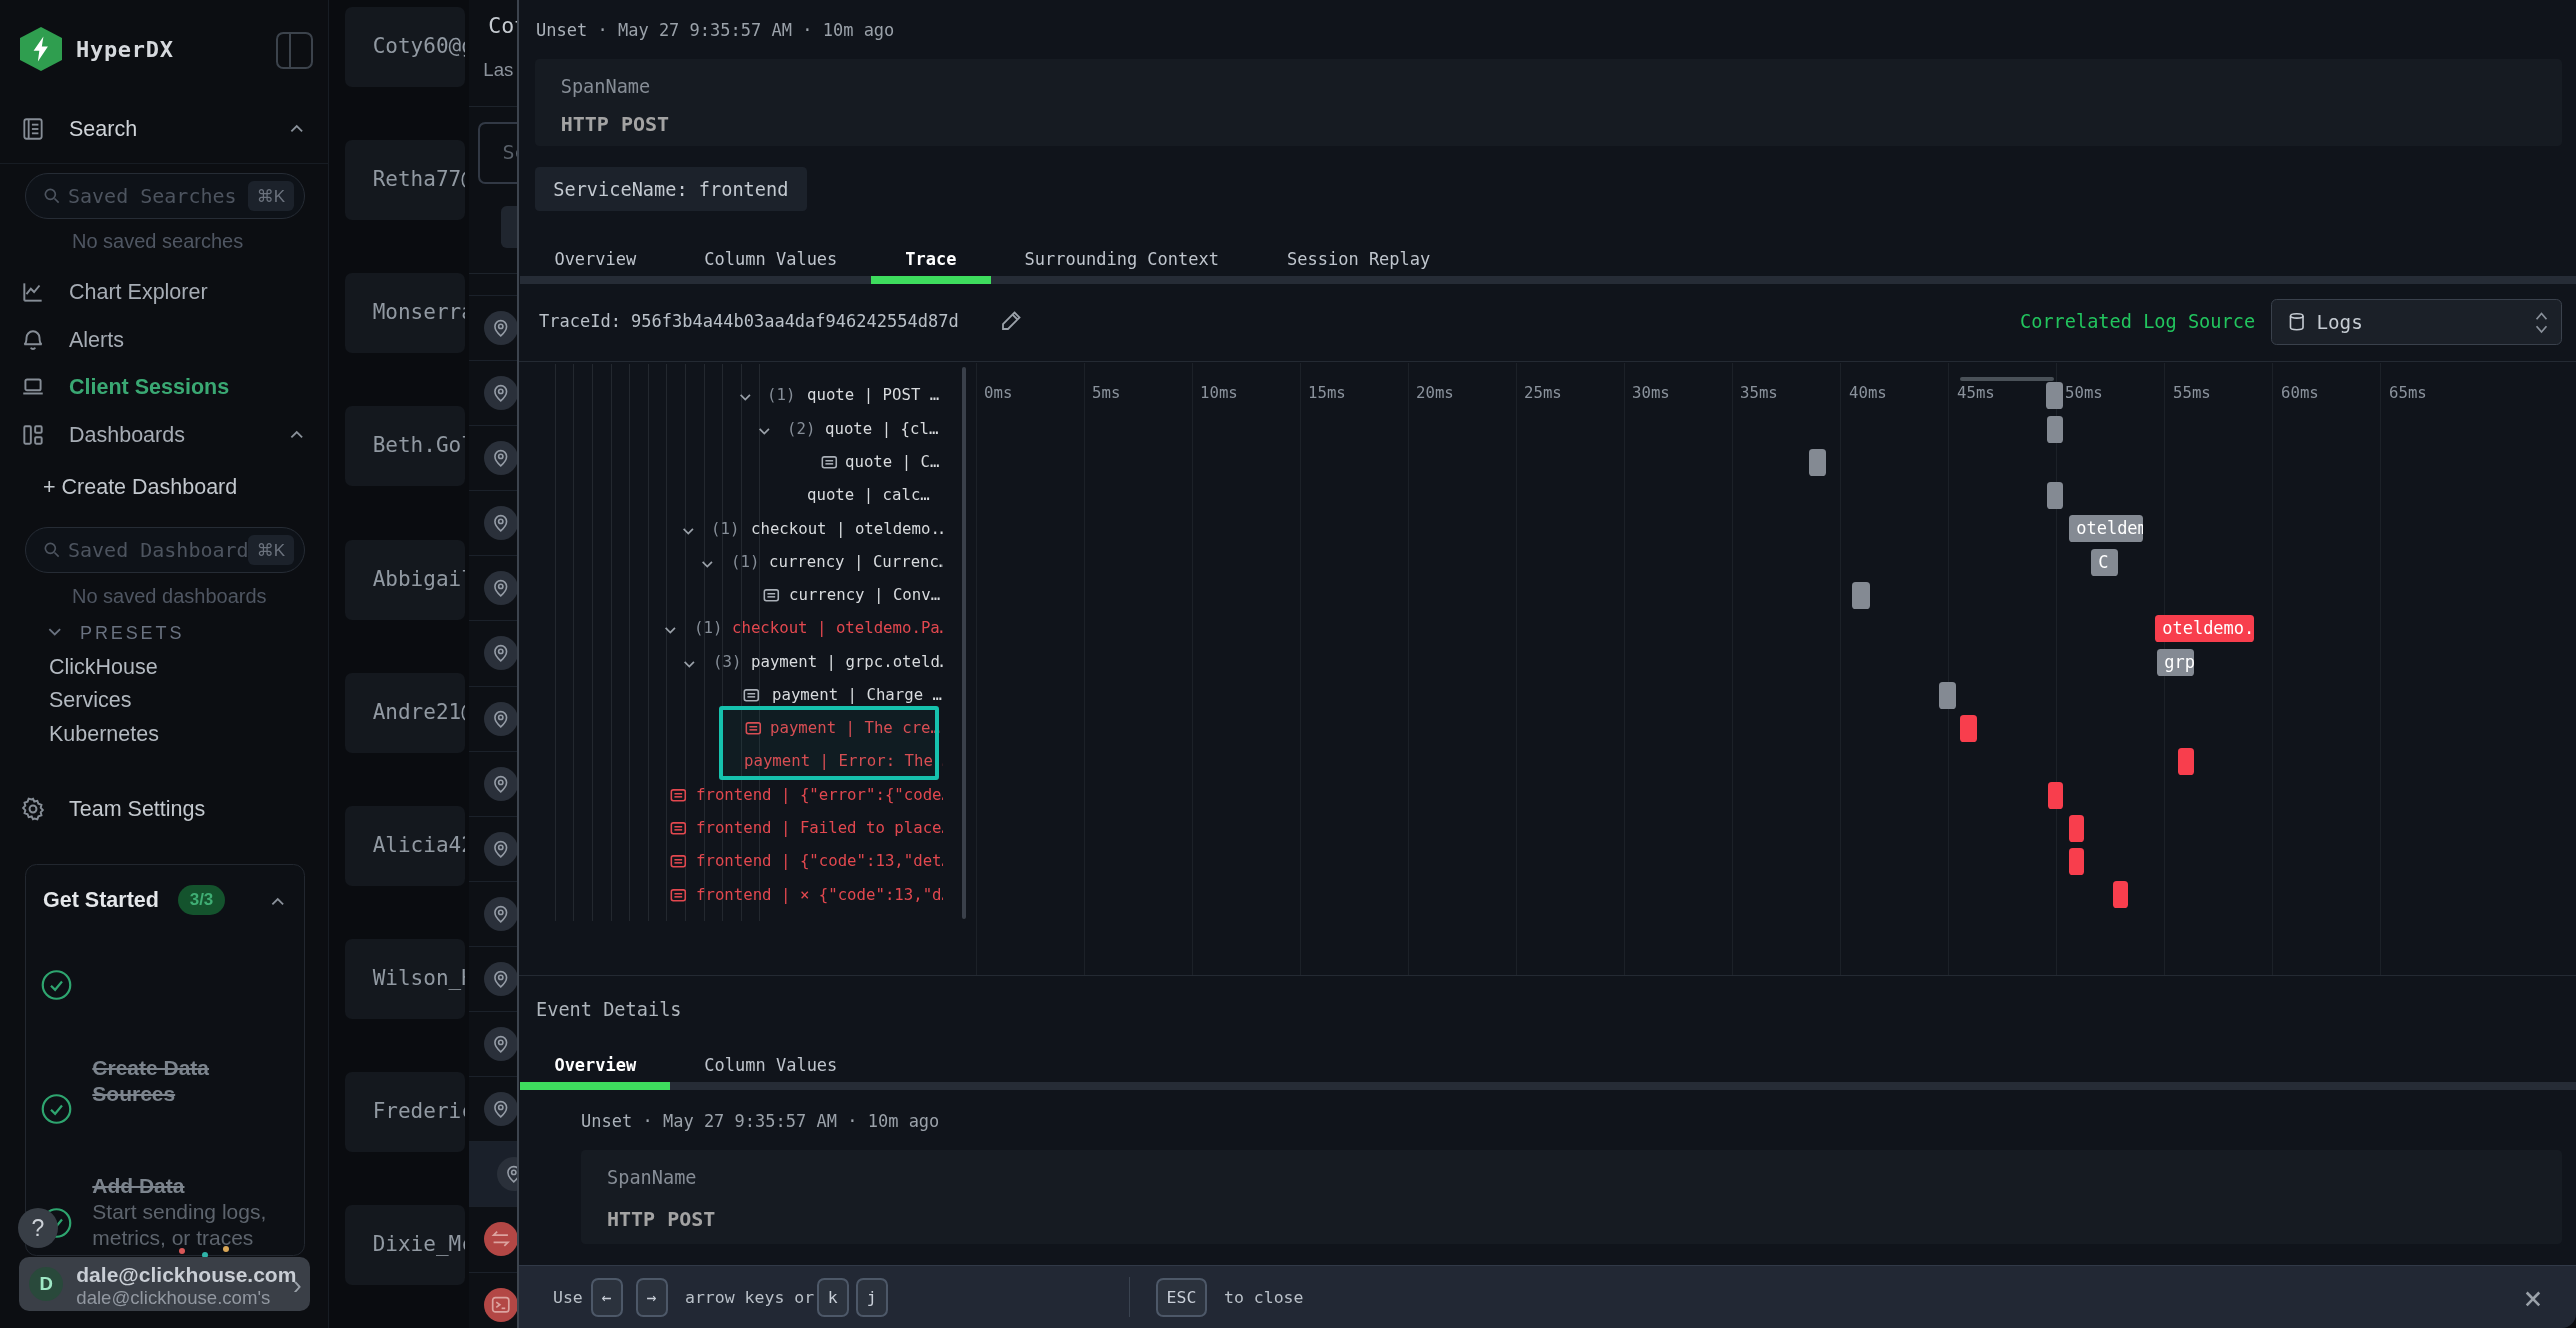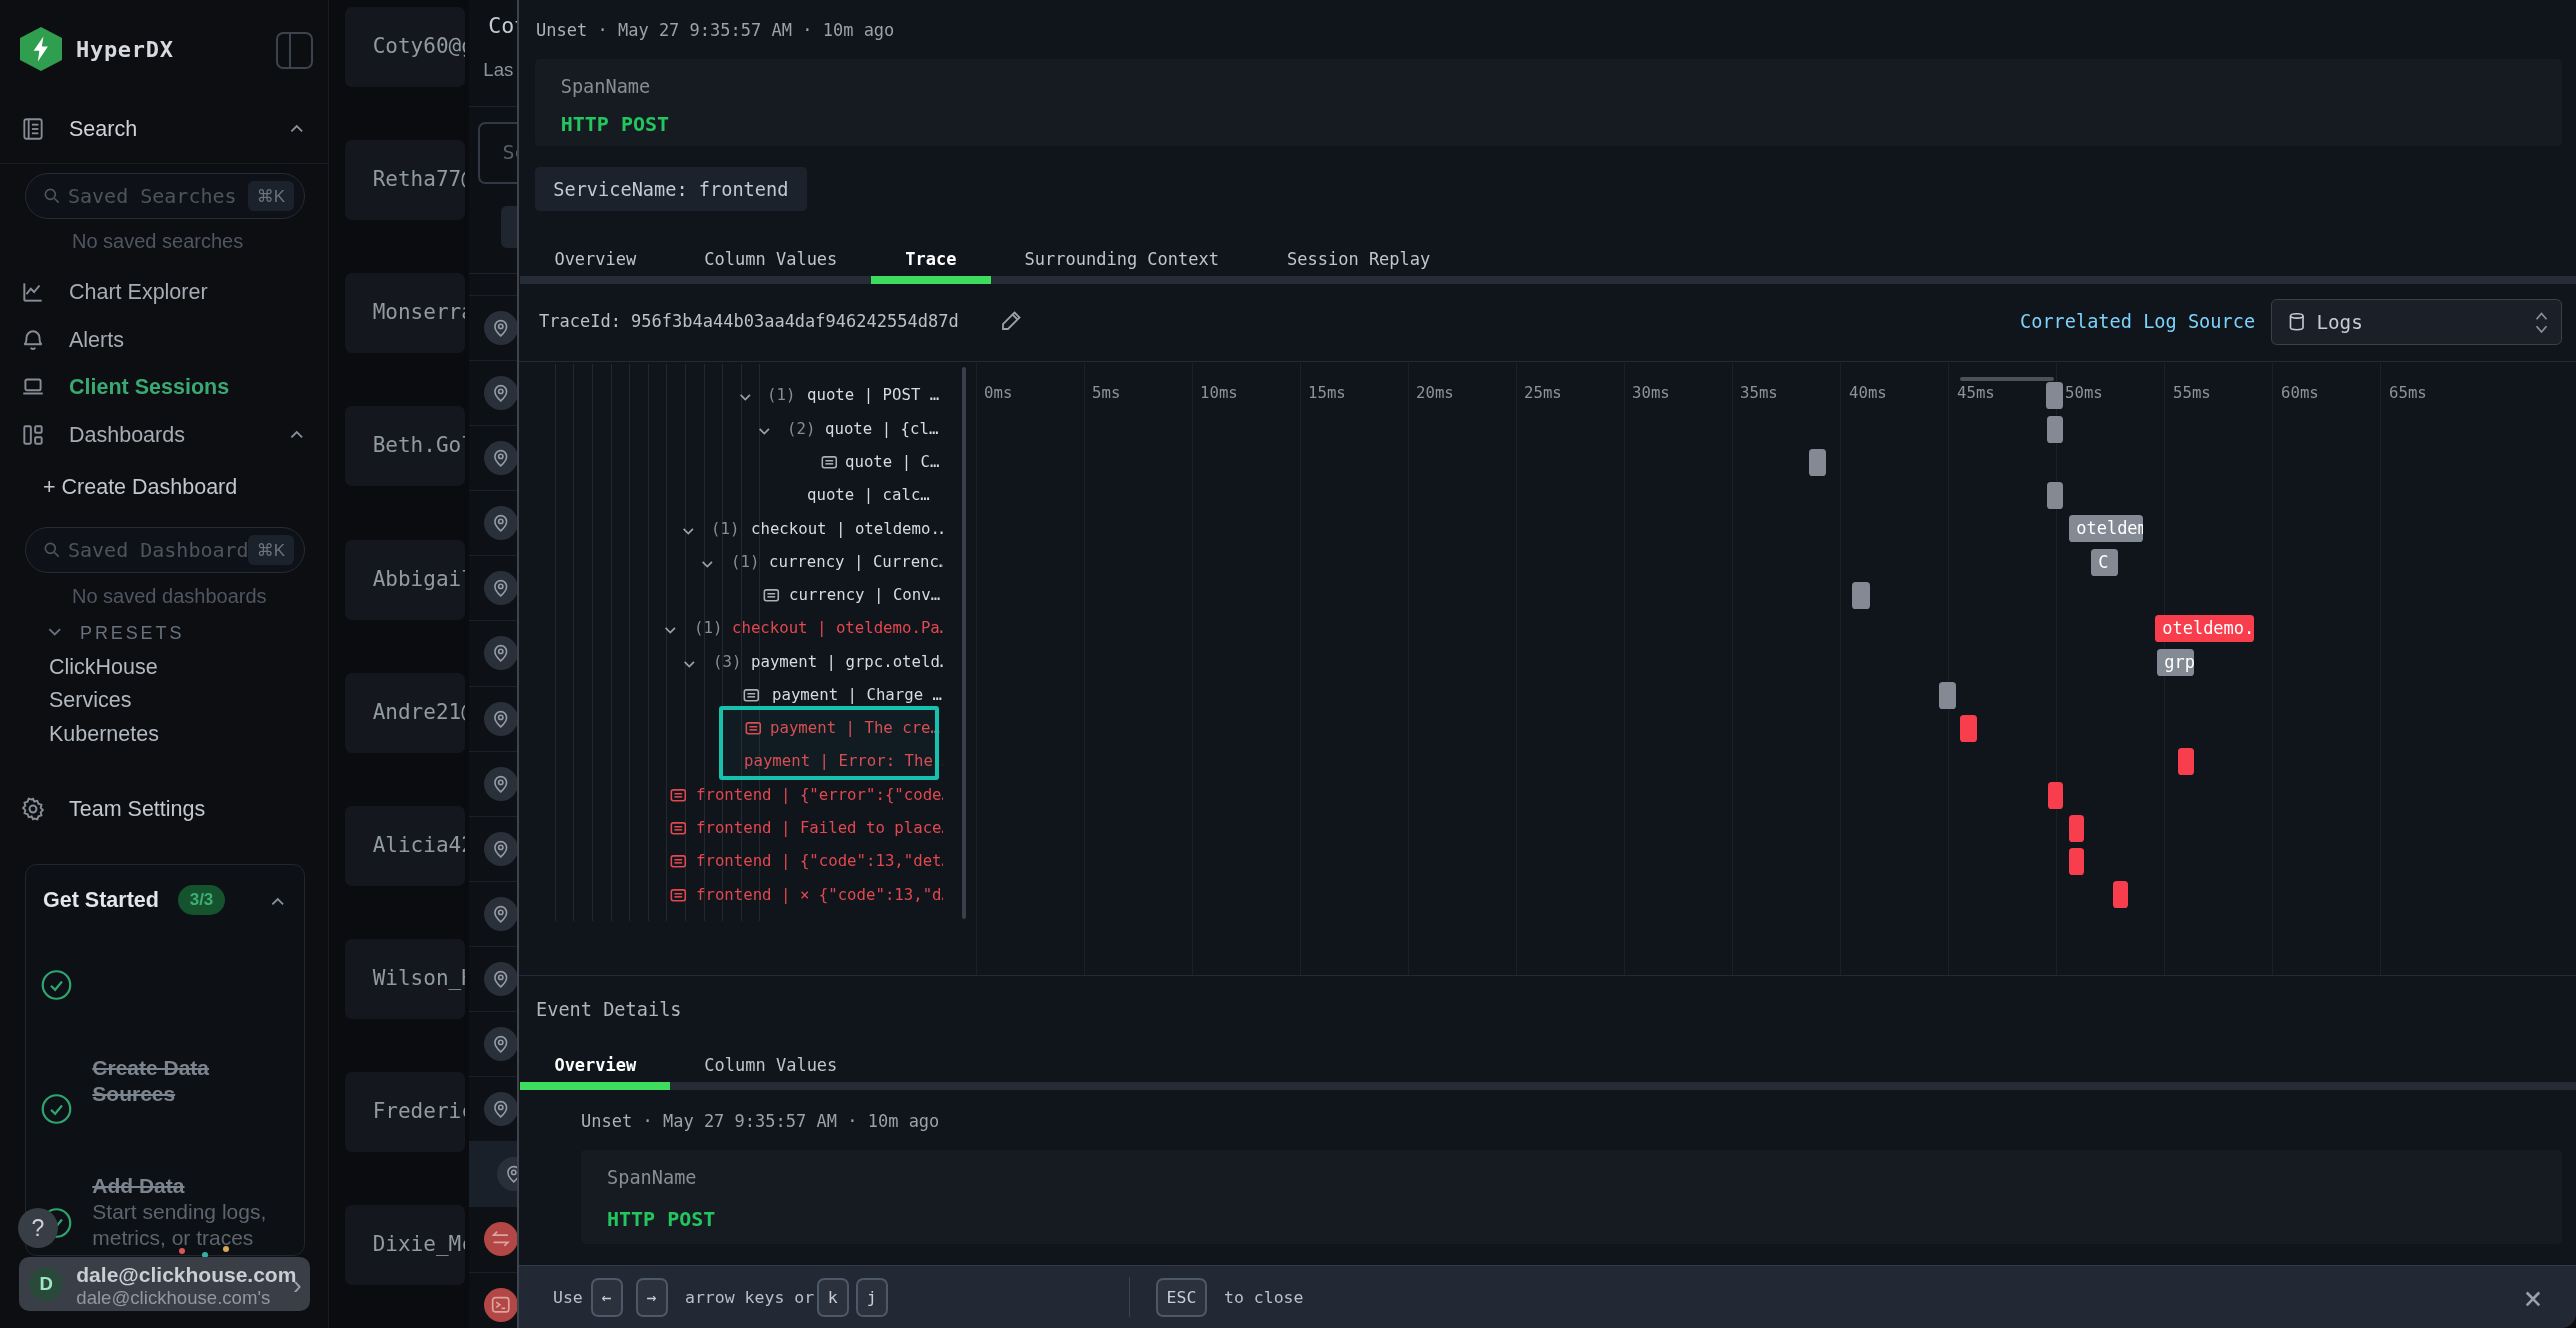"HTTP POST" .span-card .val { color: #22c55e -> #a3a3a3 }
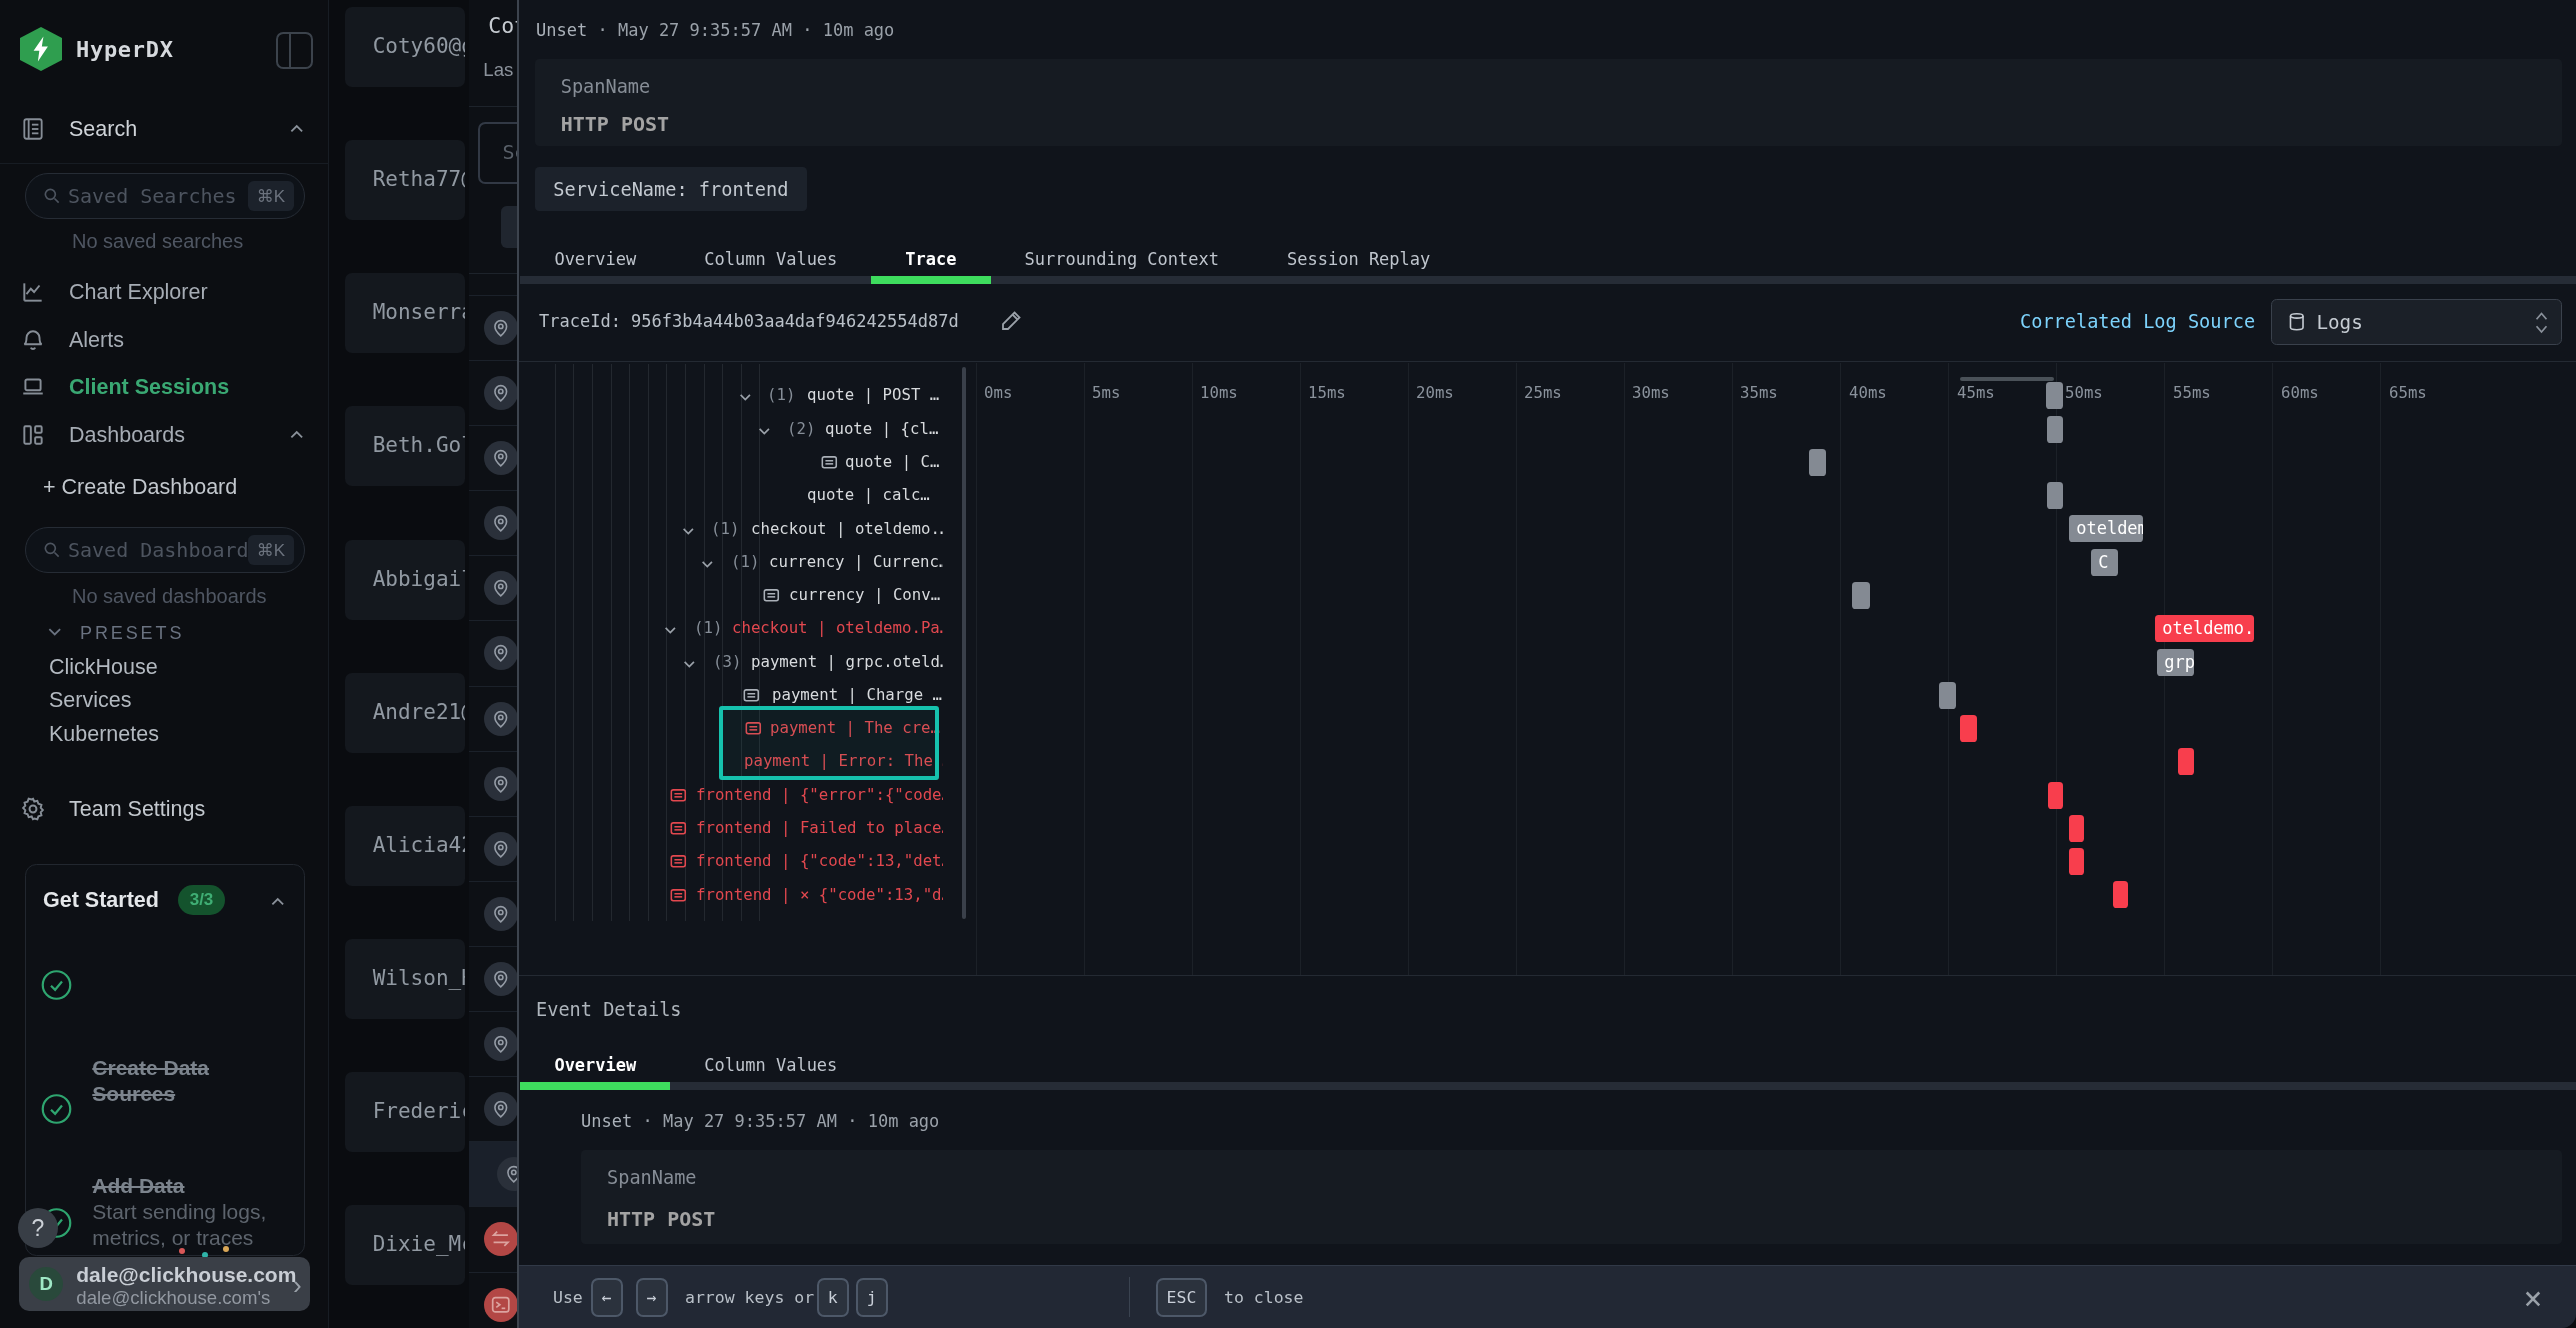"Correlated Log Source" #corr-lbl { color: #7dd3fc -> #22c55e }
